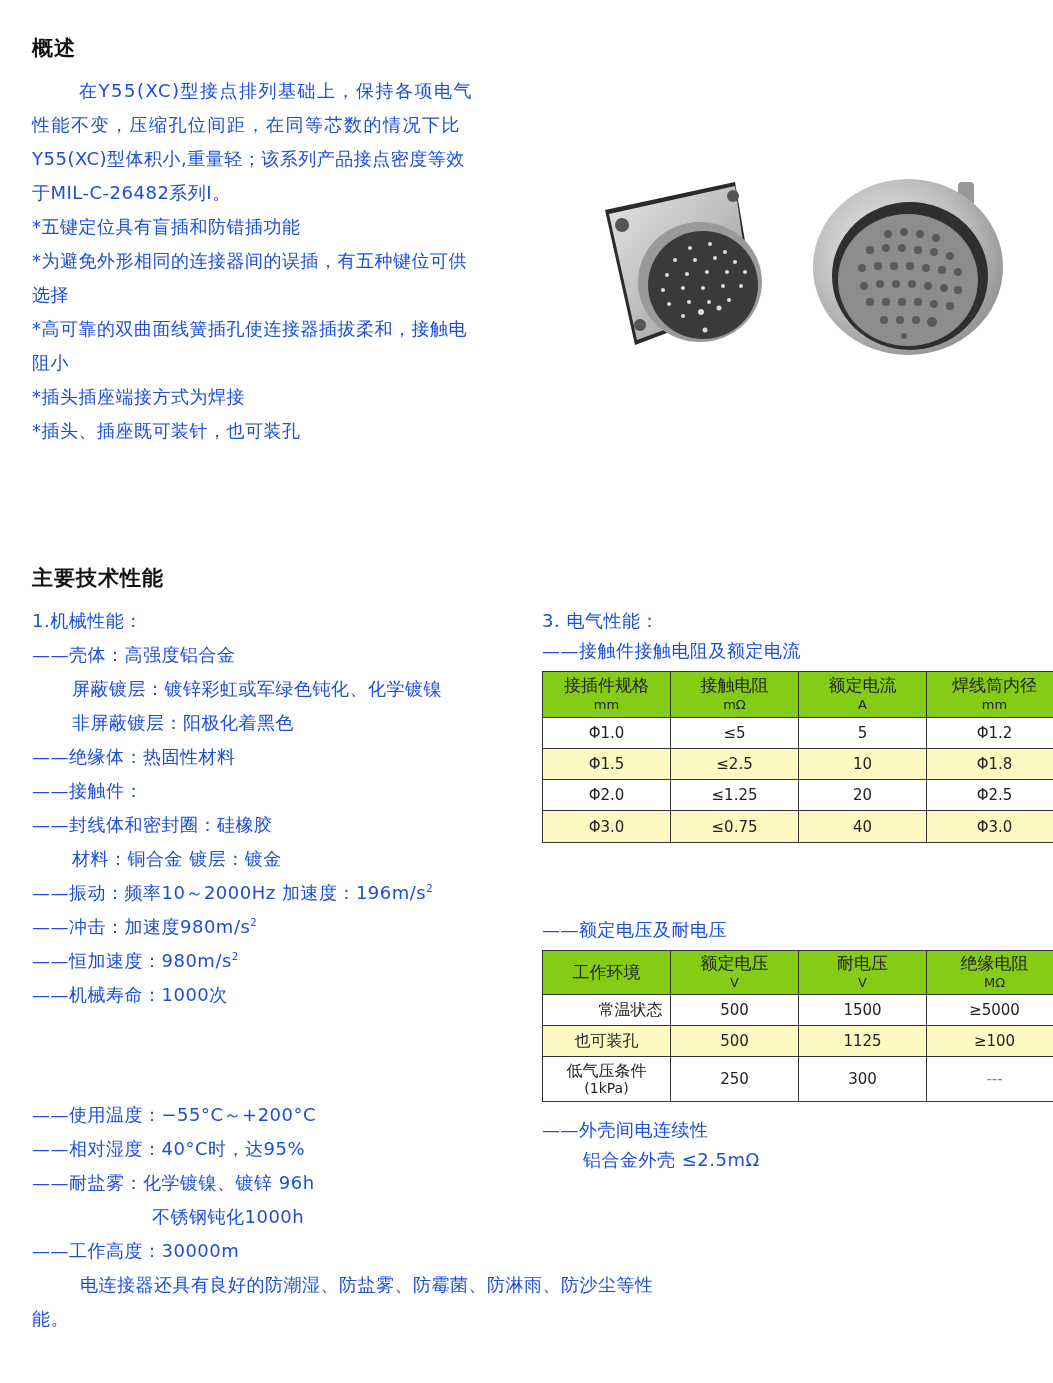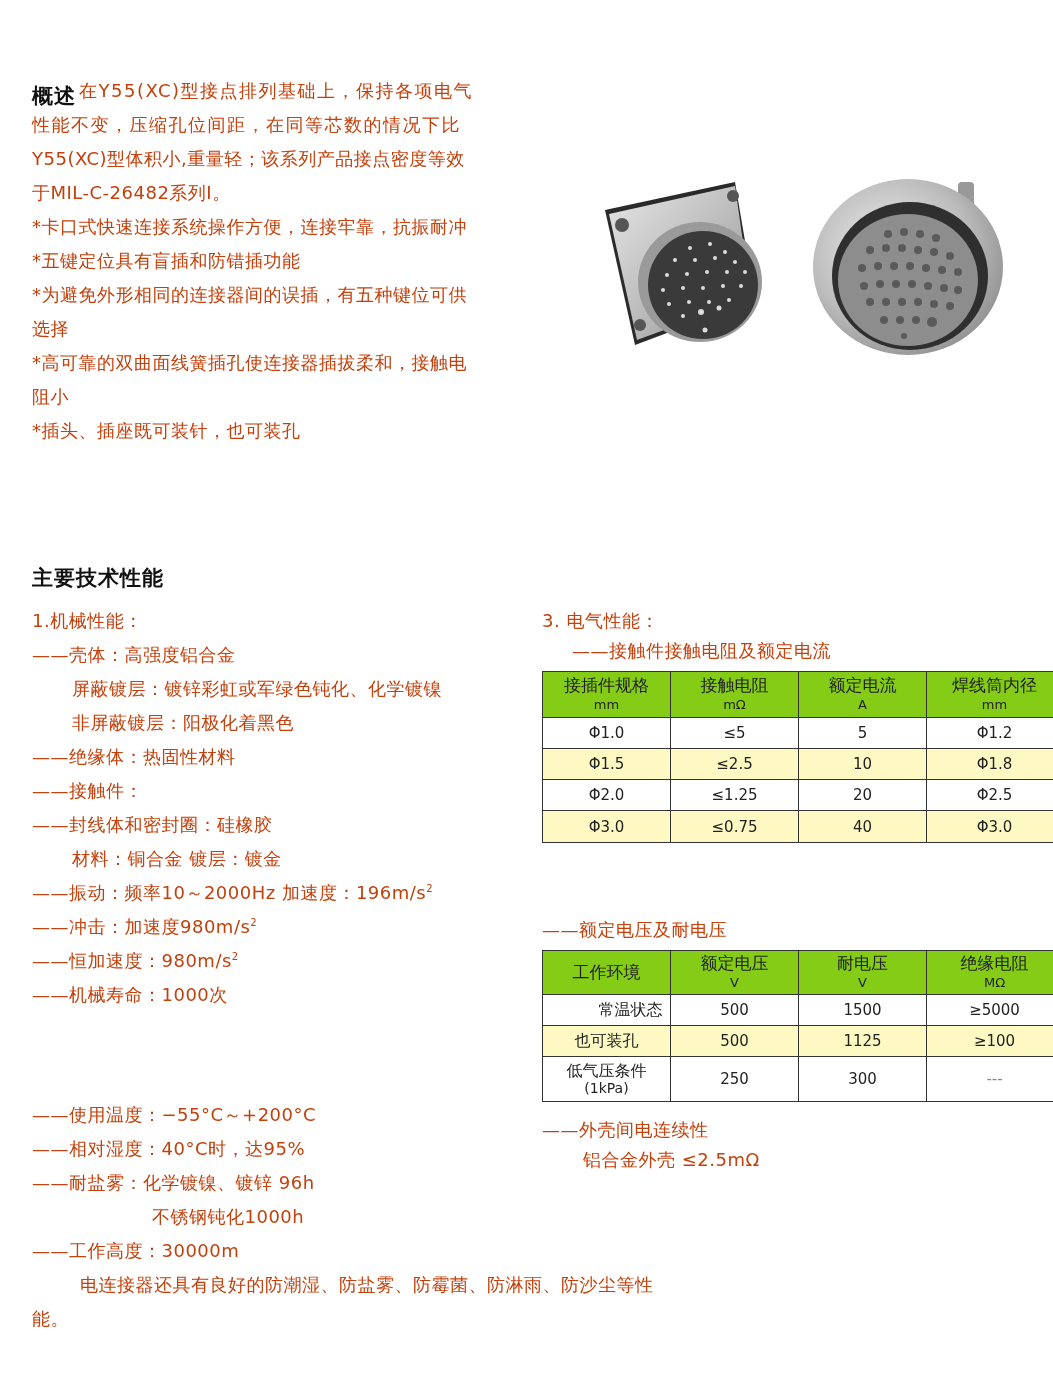"概述" div.abs { margin-top: 48px -> none }
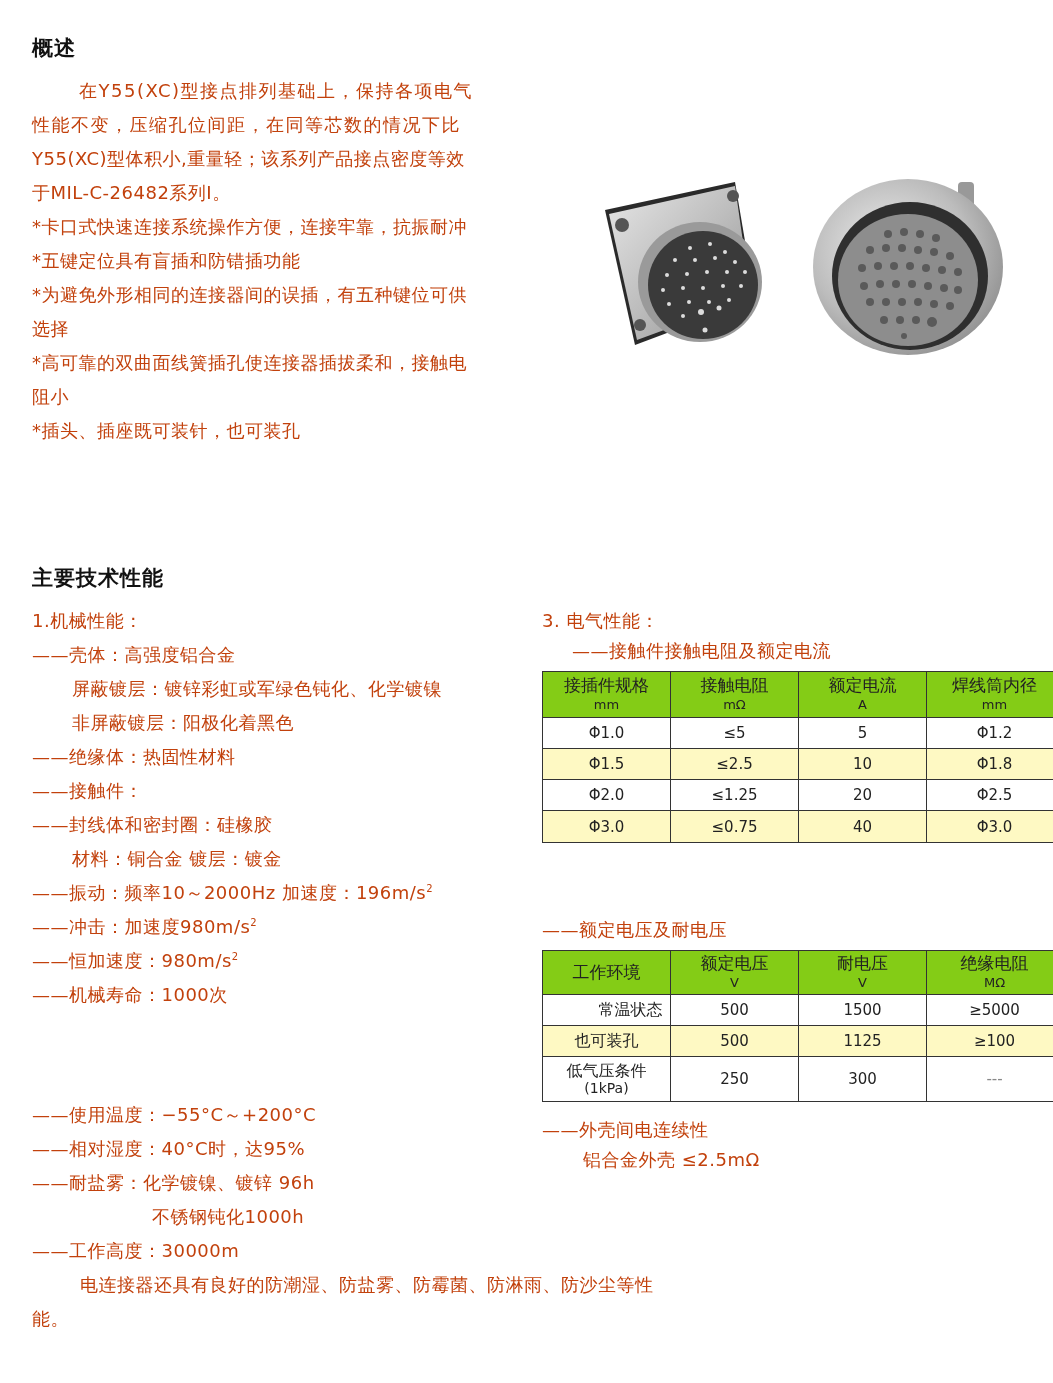"在Y55(XC)型接点排列基础上，保持各项电气" .line { color: #c2410c -> #1d4ed8 }
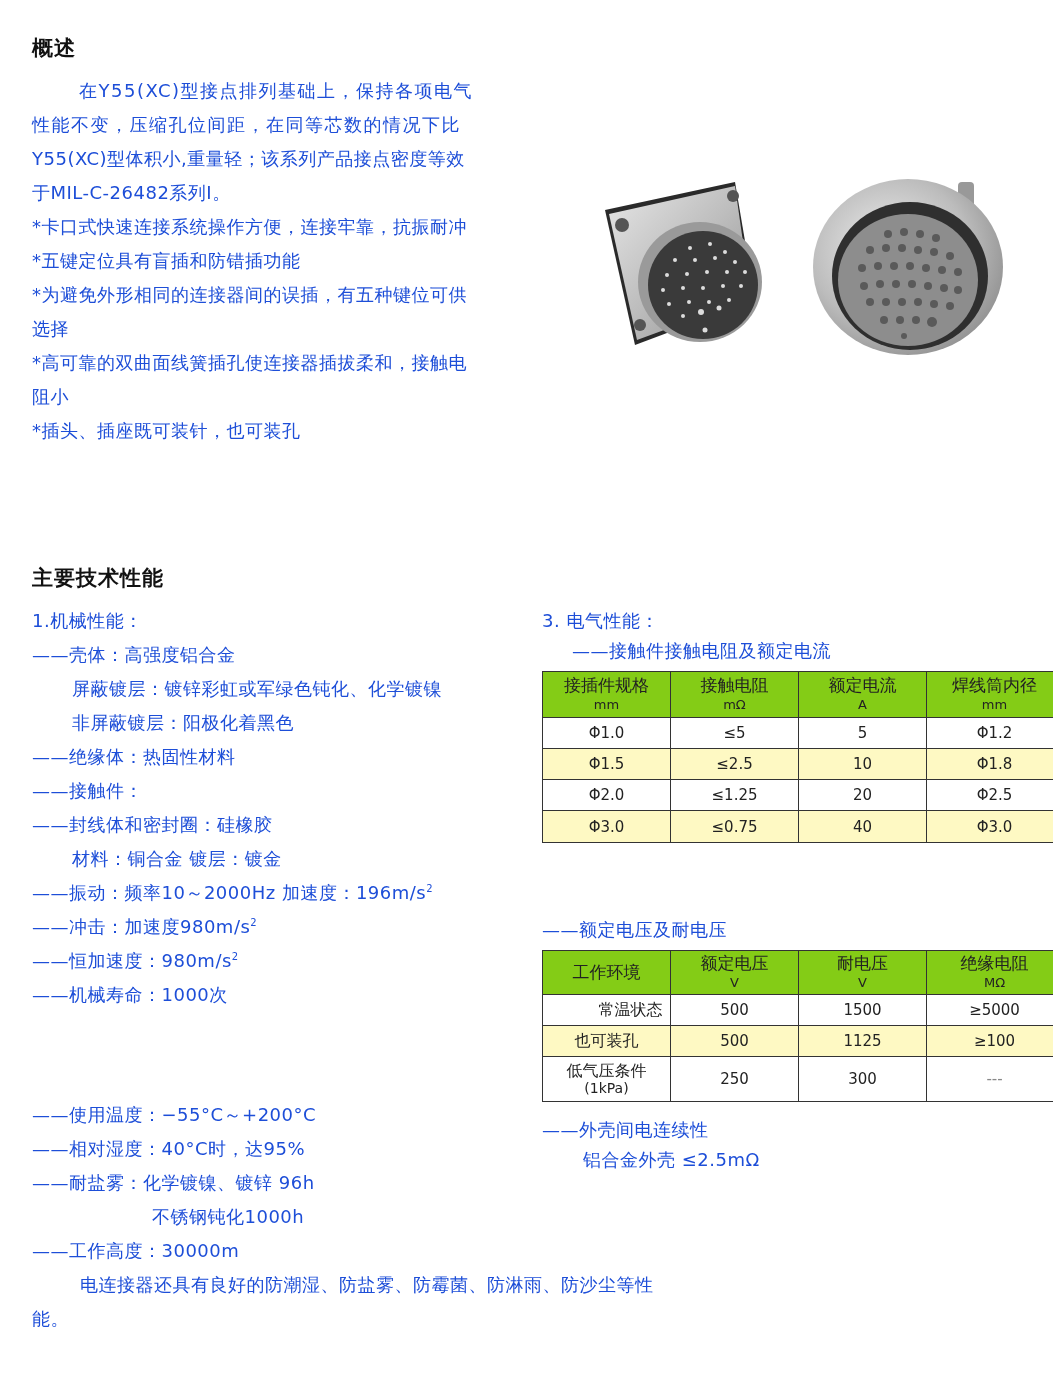"*卡口式快速连接系统操作方便，连接牢靠，抗振耐冲" div.line { html: <div>*卡口式快速连接系统操作方便，连接牢靠，抗振耐冲</div> -> none }
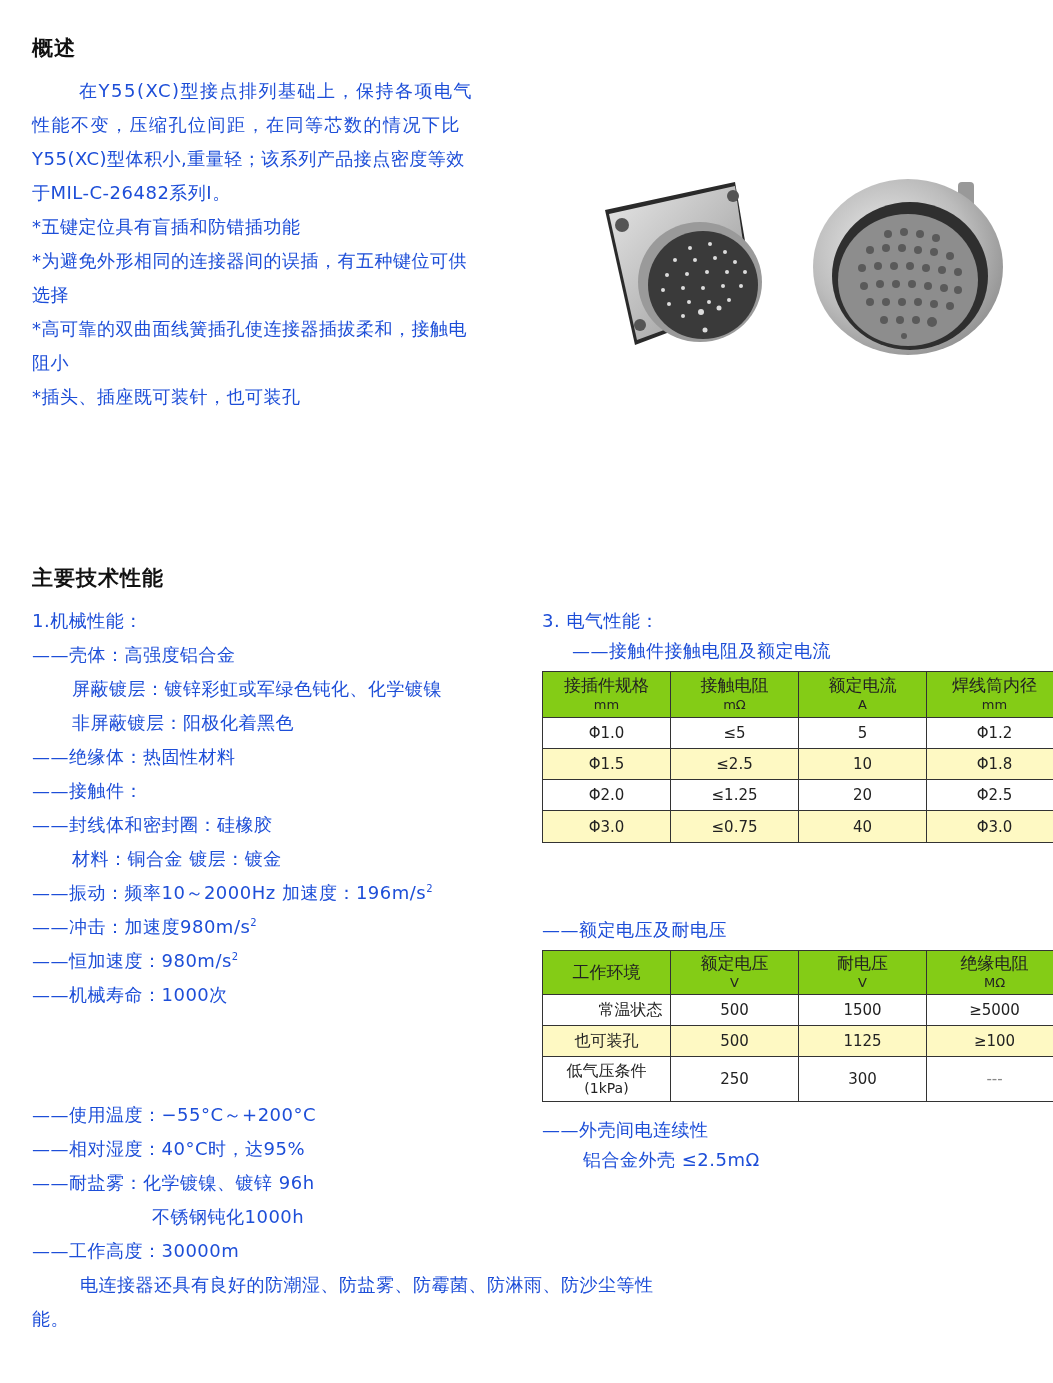"*插头插座端接方式为焊接" div.line { html: none -> <div>*插头插座端接方式为焊接</div> }
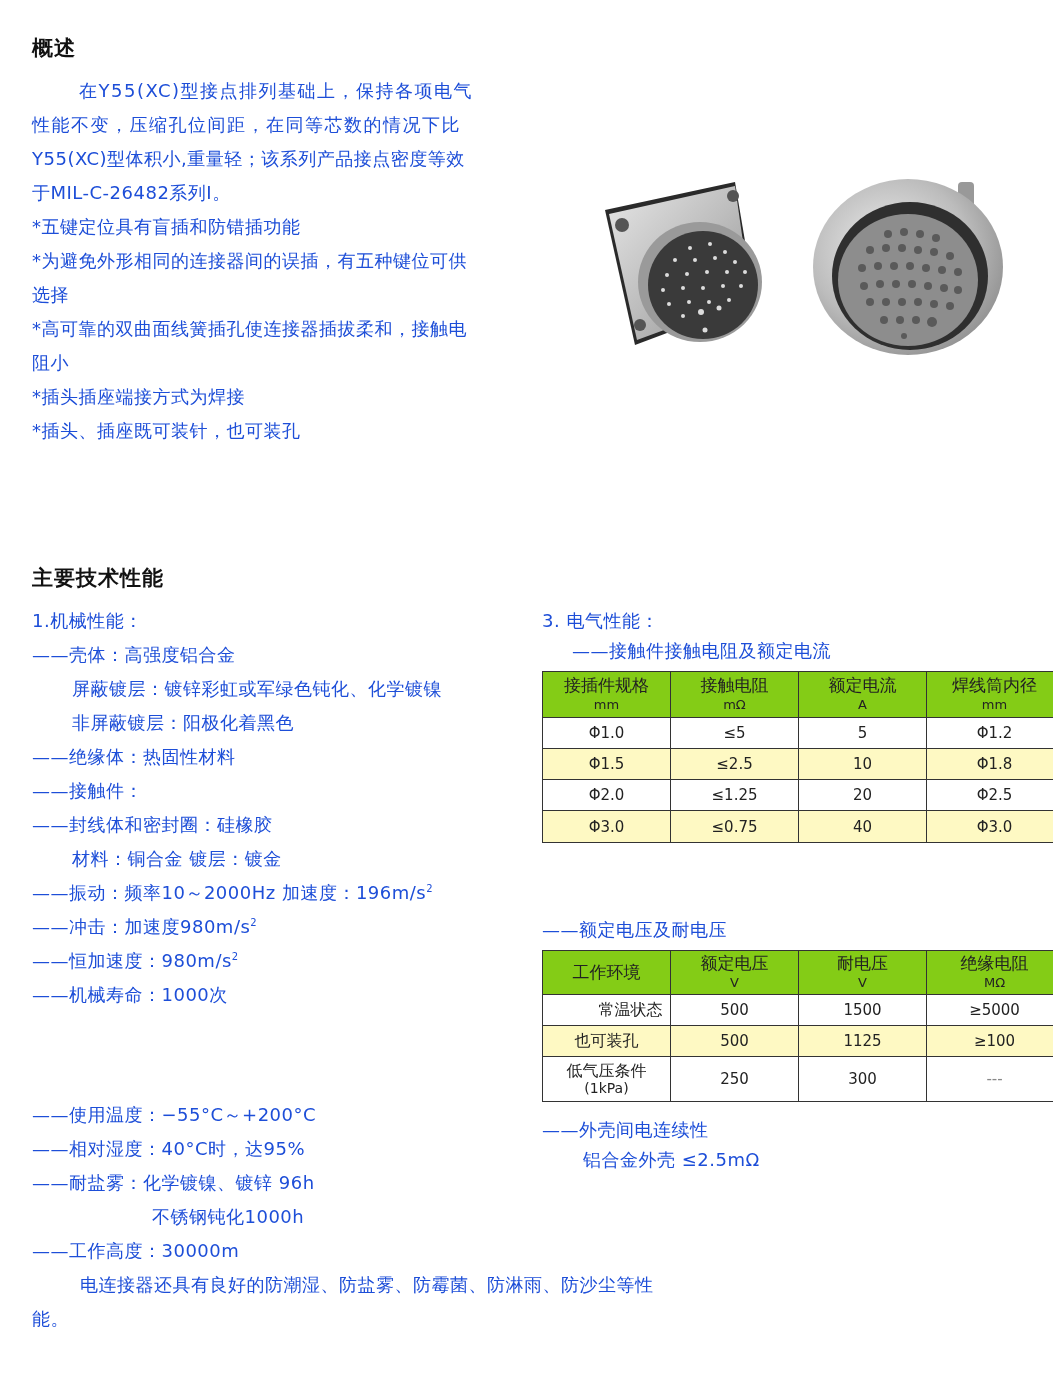"——接触件接触电阻及额定电流" div.abs { left: 572px -> 542px }
